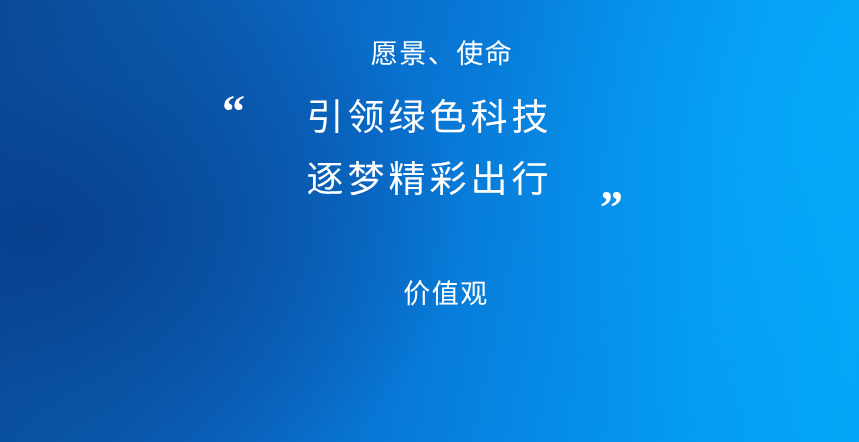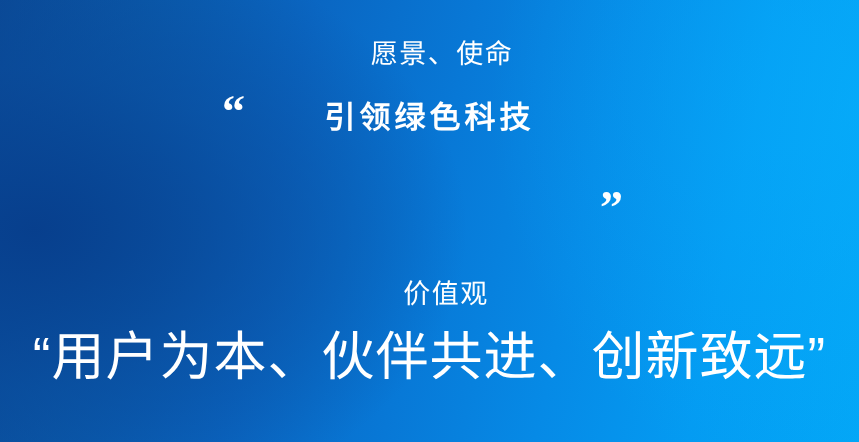"引领绿色科技" .quote-line { font-size: 31px -> 37px; font-weight: 700 -> 400 }
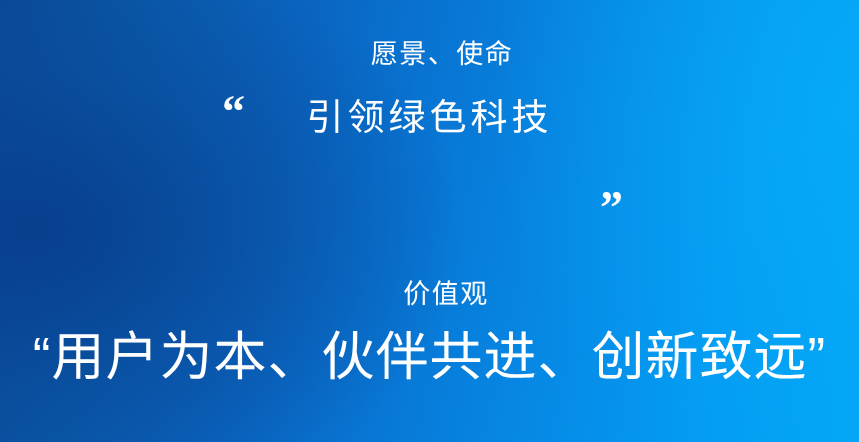"逐梦精彩出行" div.quote-line { html: none -> <div>逐梦精彩出行</div> }
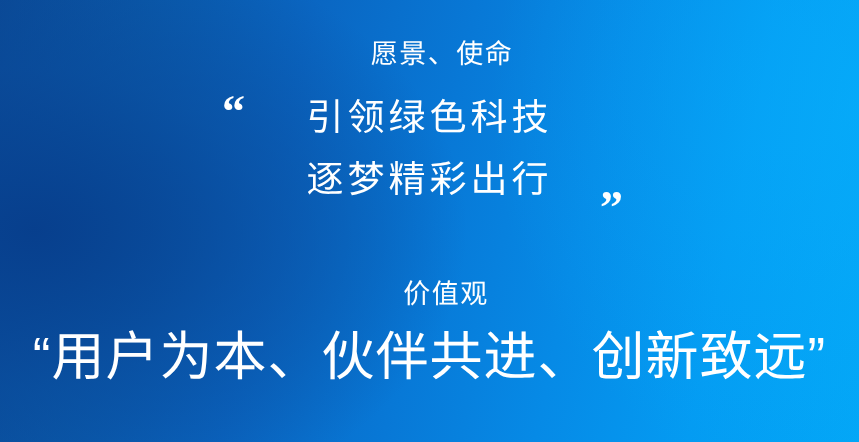"“用户为本、伙伴共进、创新致远”" div.values-line { html: <div>“用户为本、伙伴共进、创新致远”</div> -> none }
